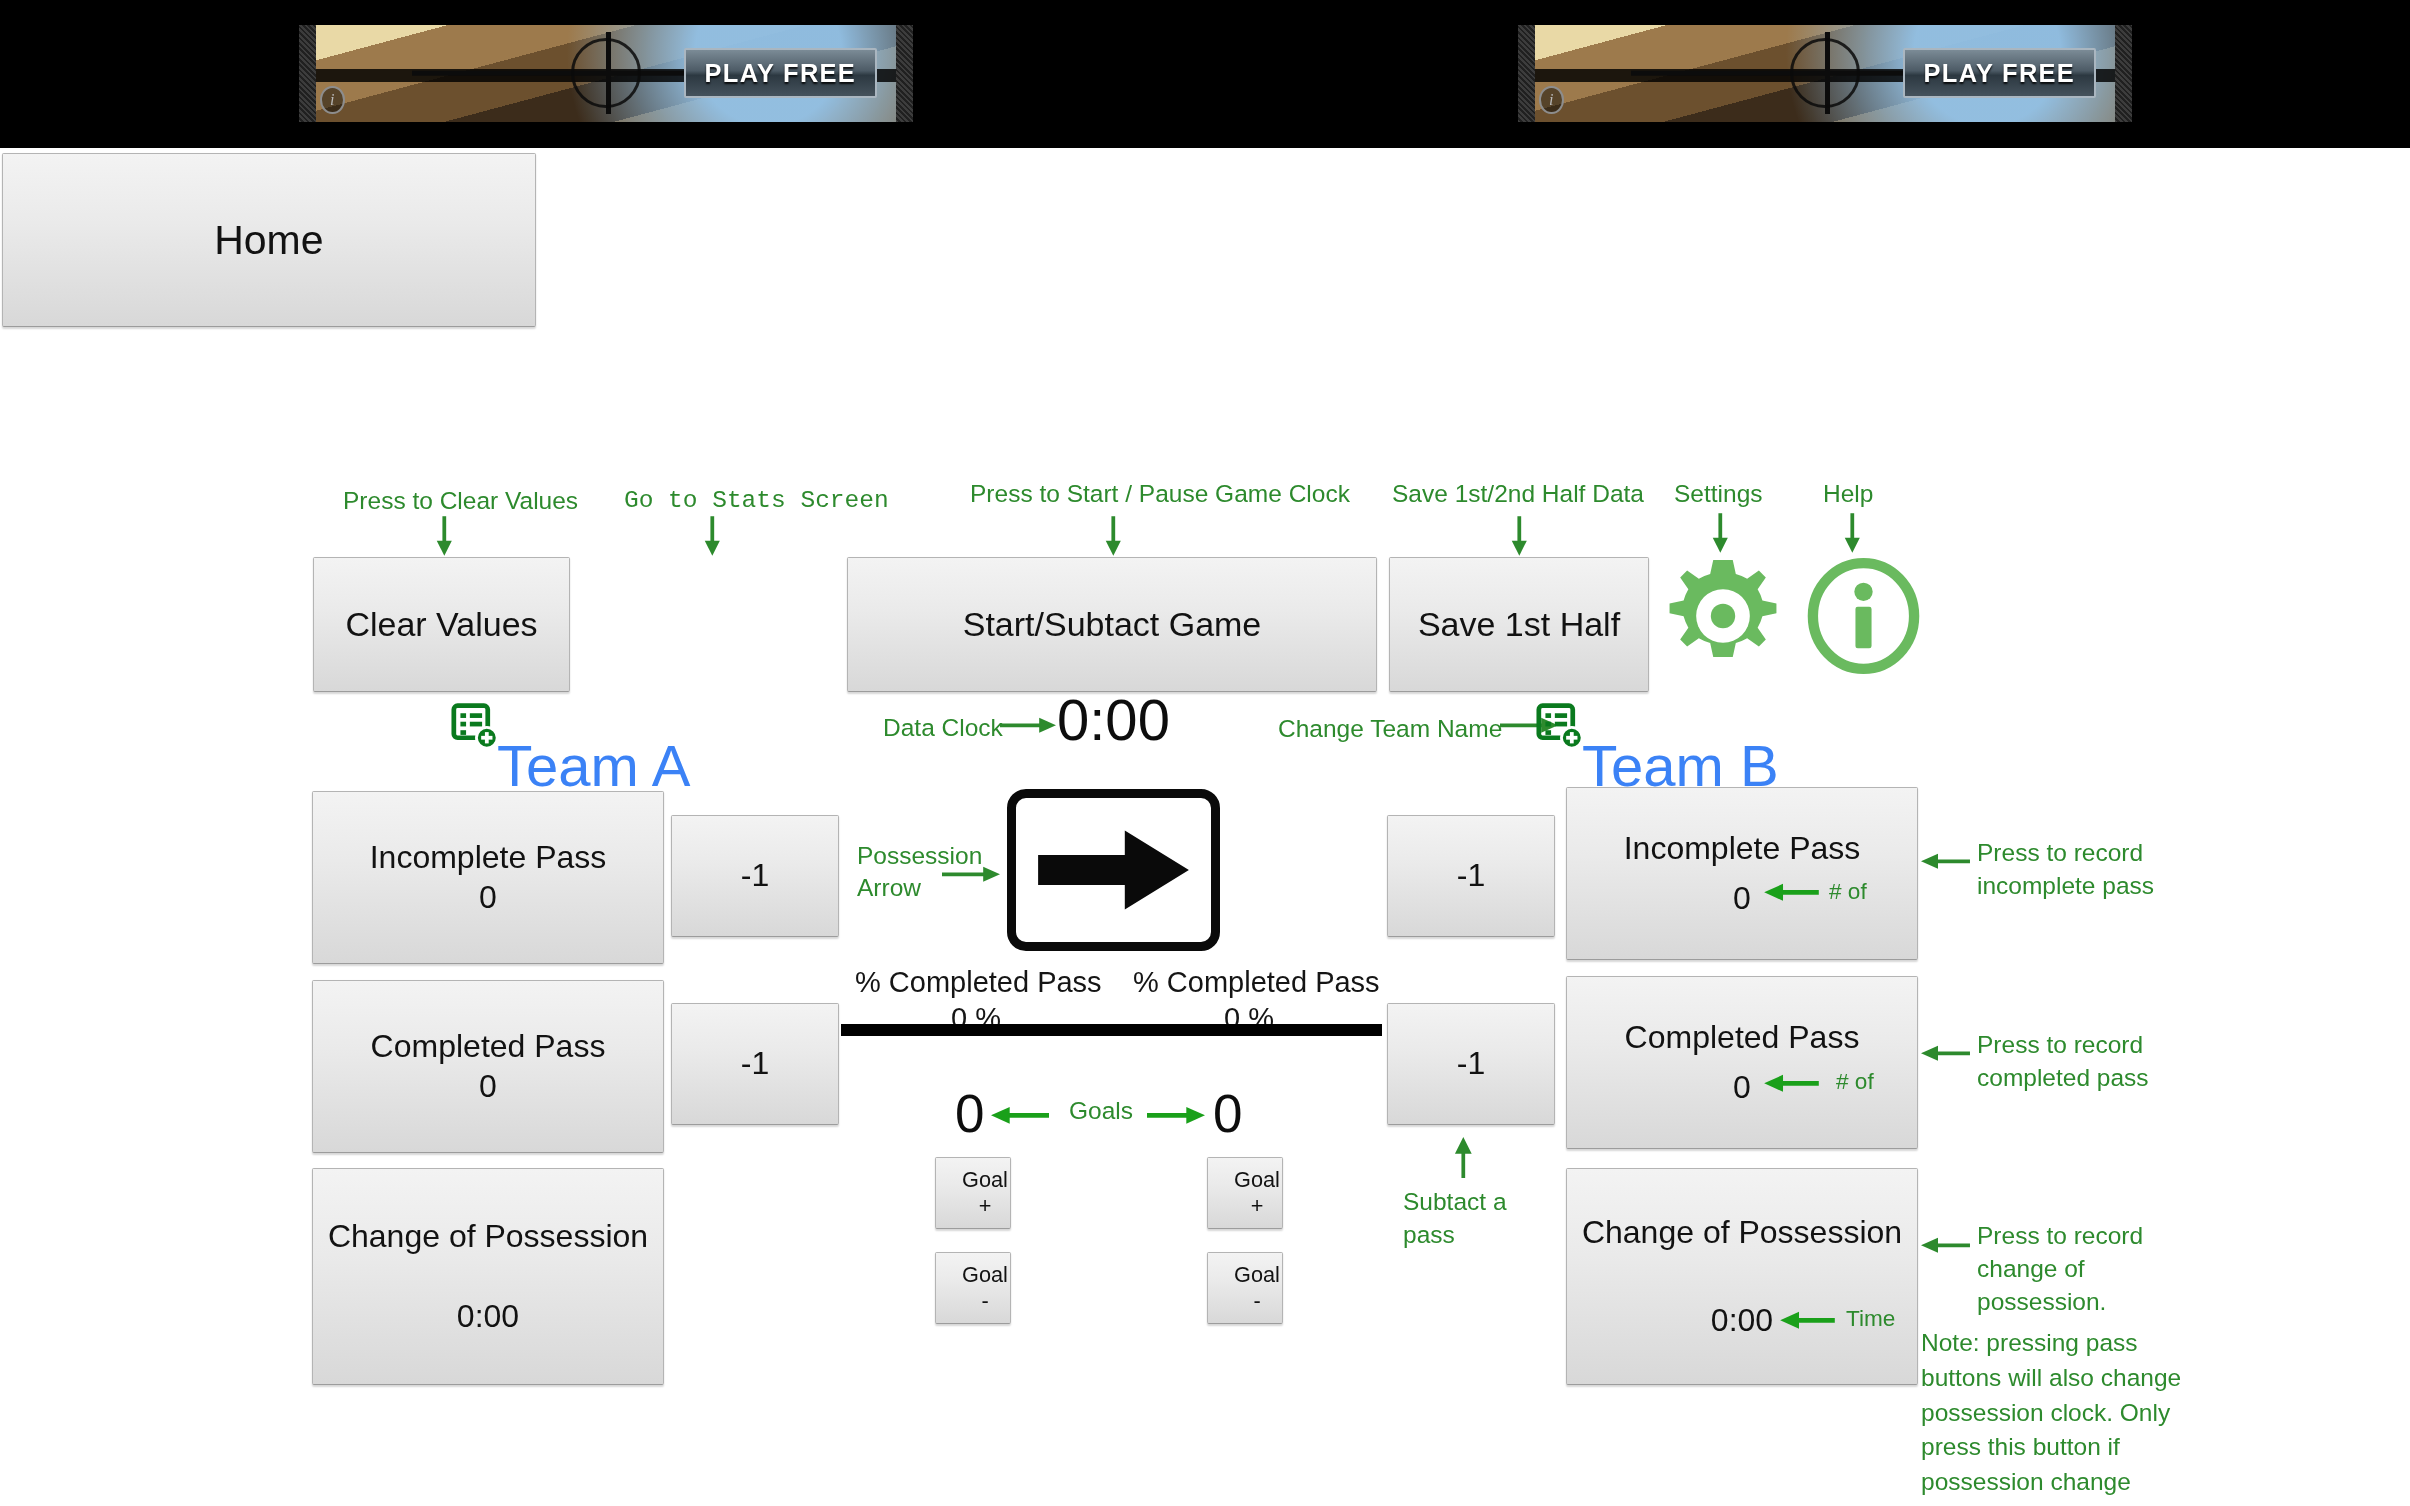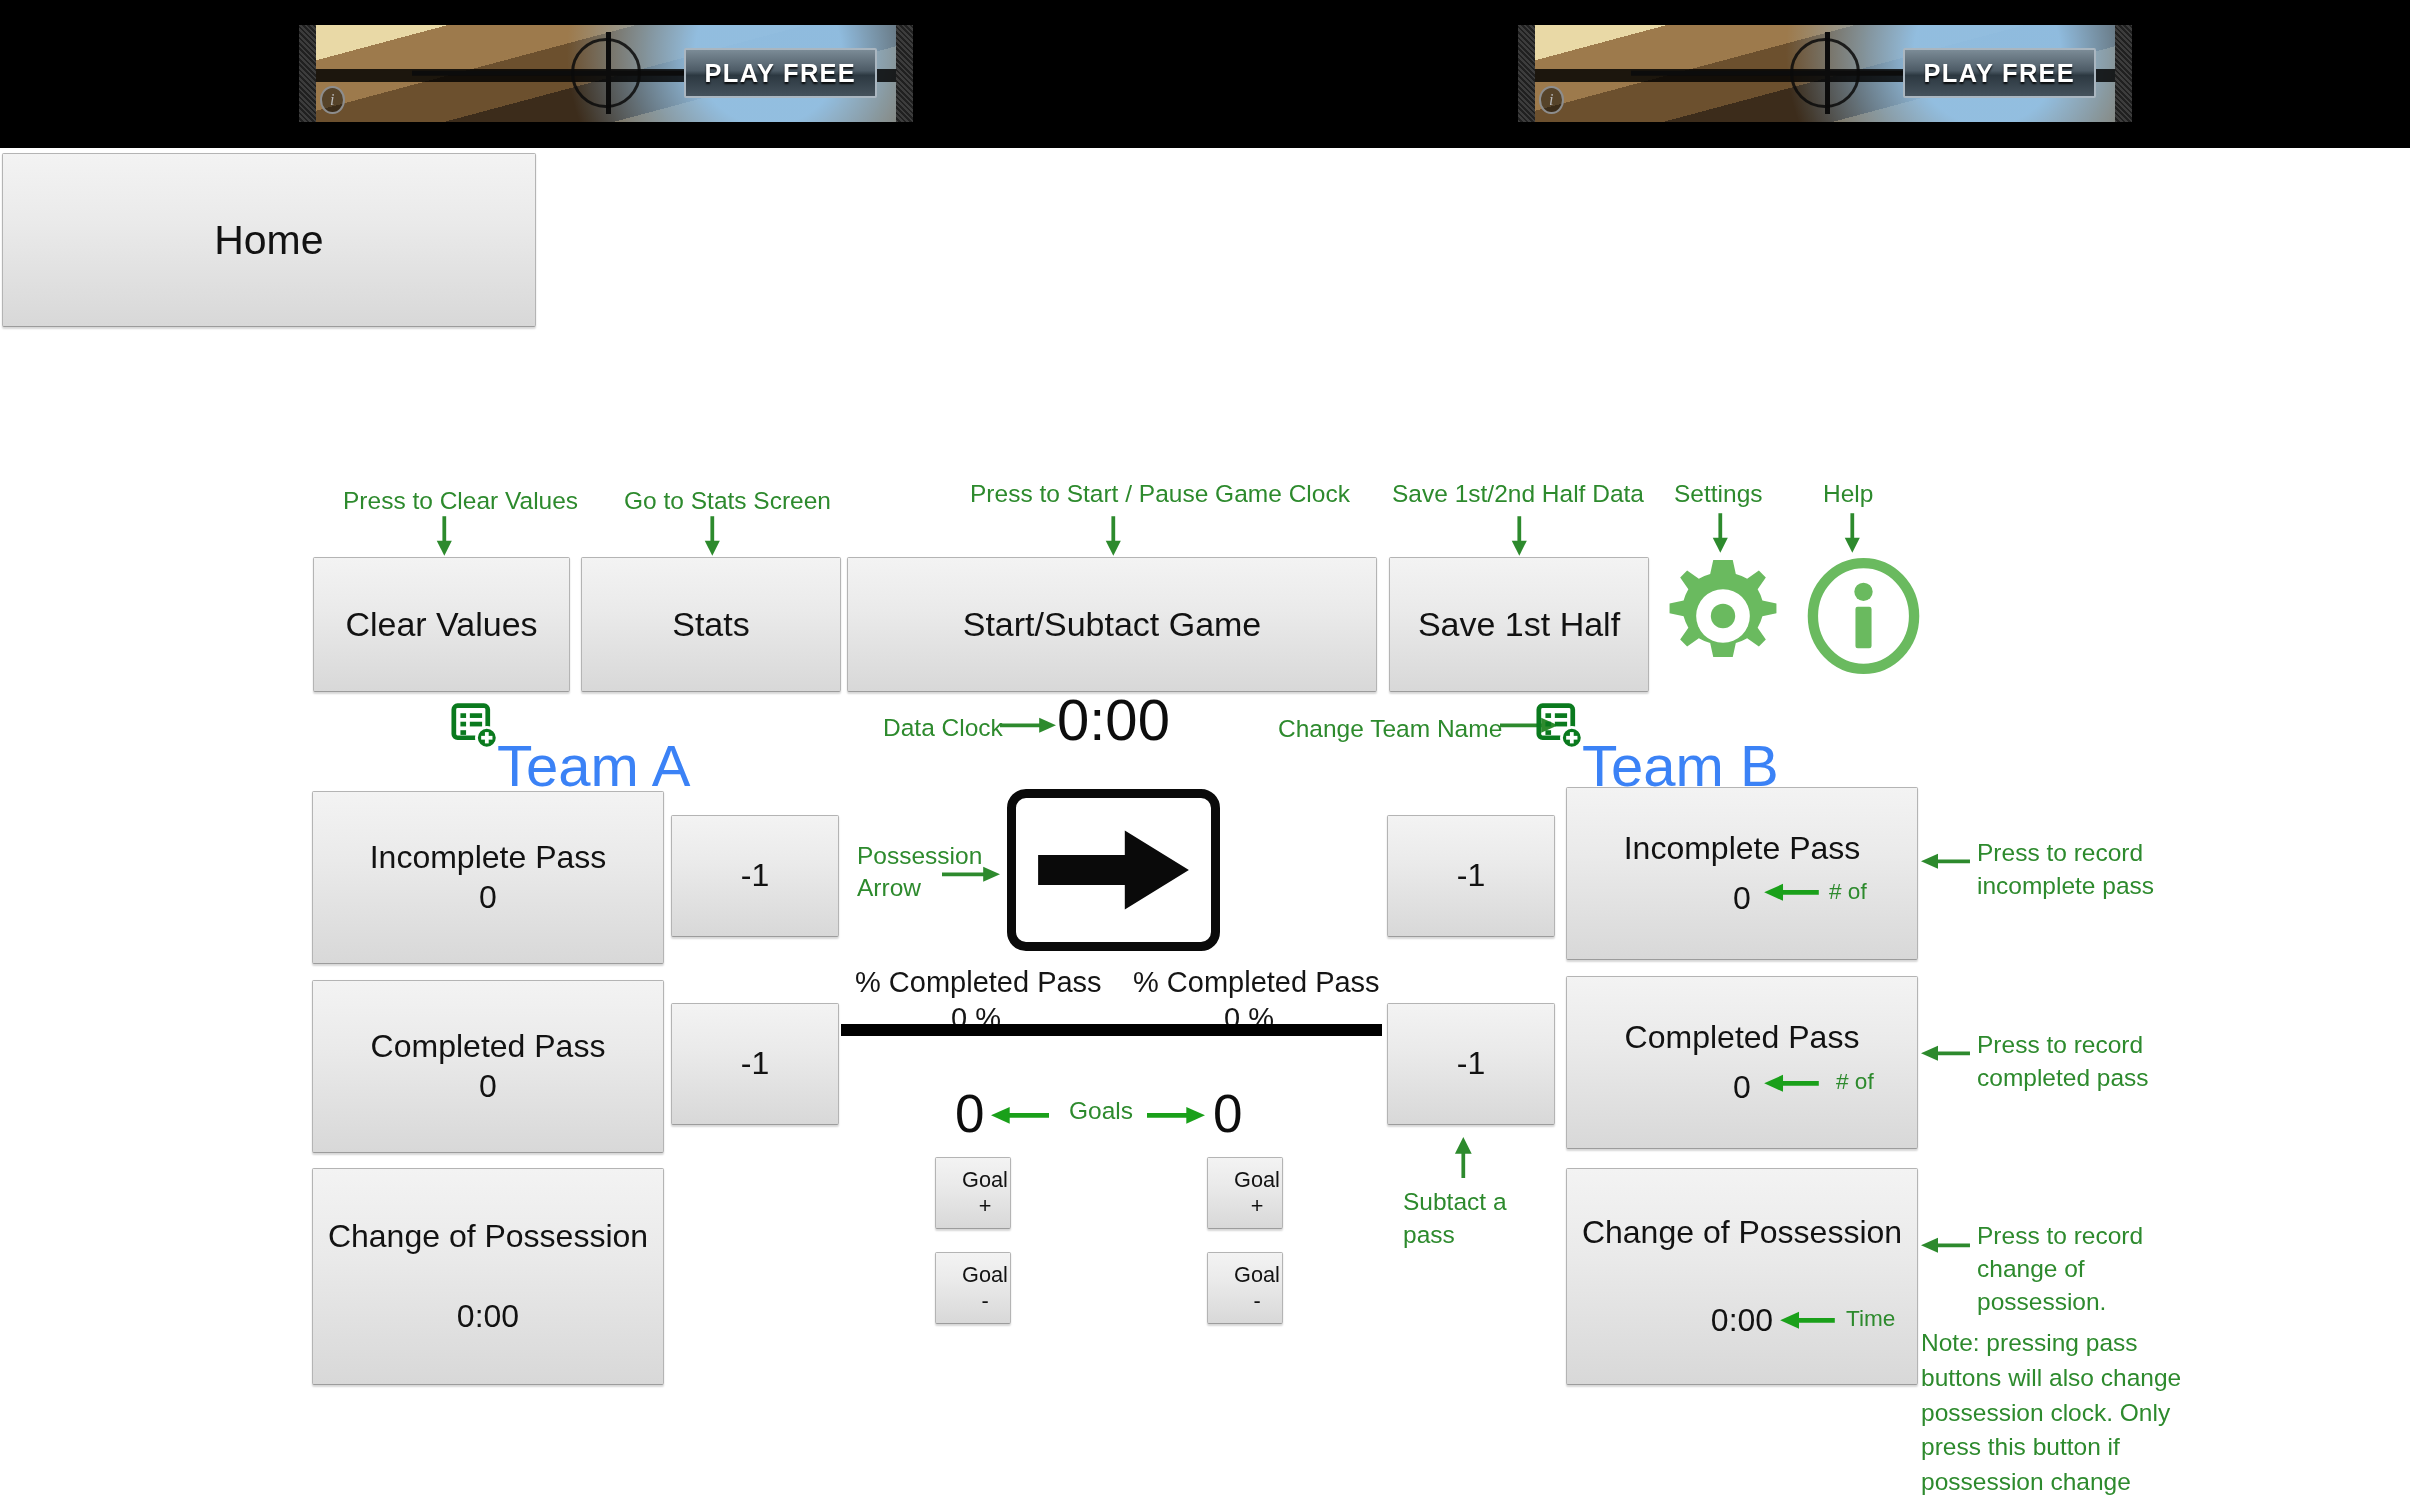"Go to Stats Screen" div.ann { font-family: none -> Liberation Mono, monospace }
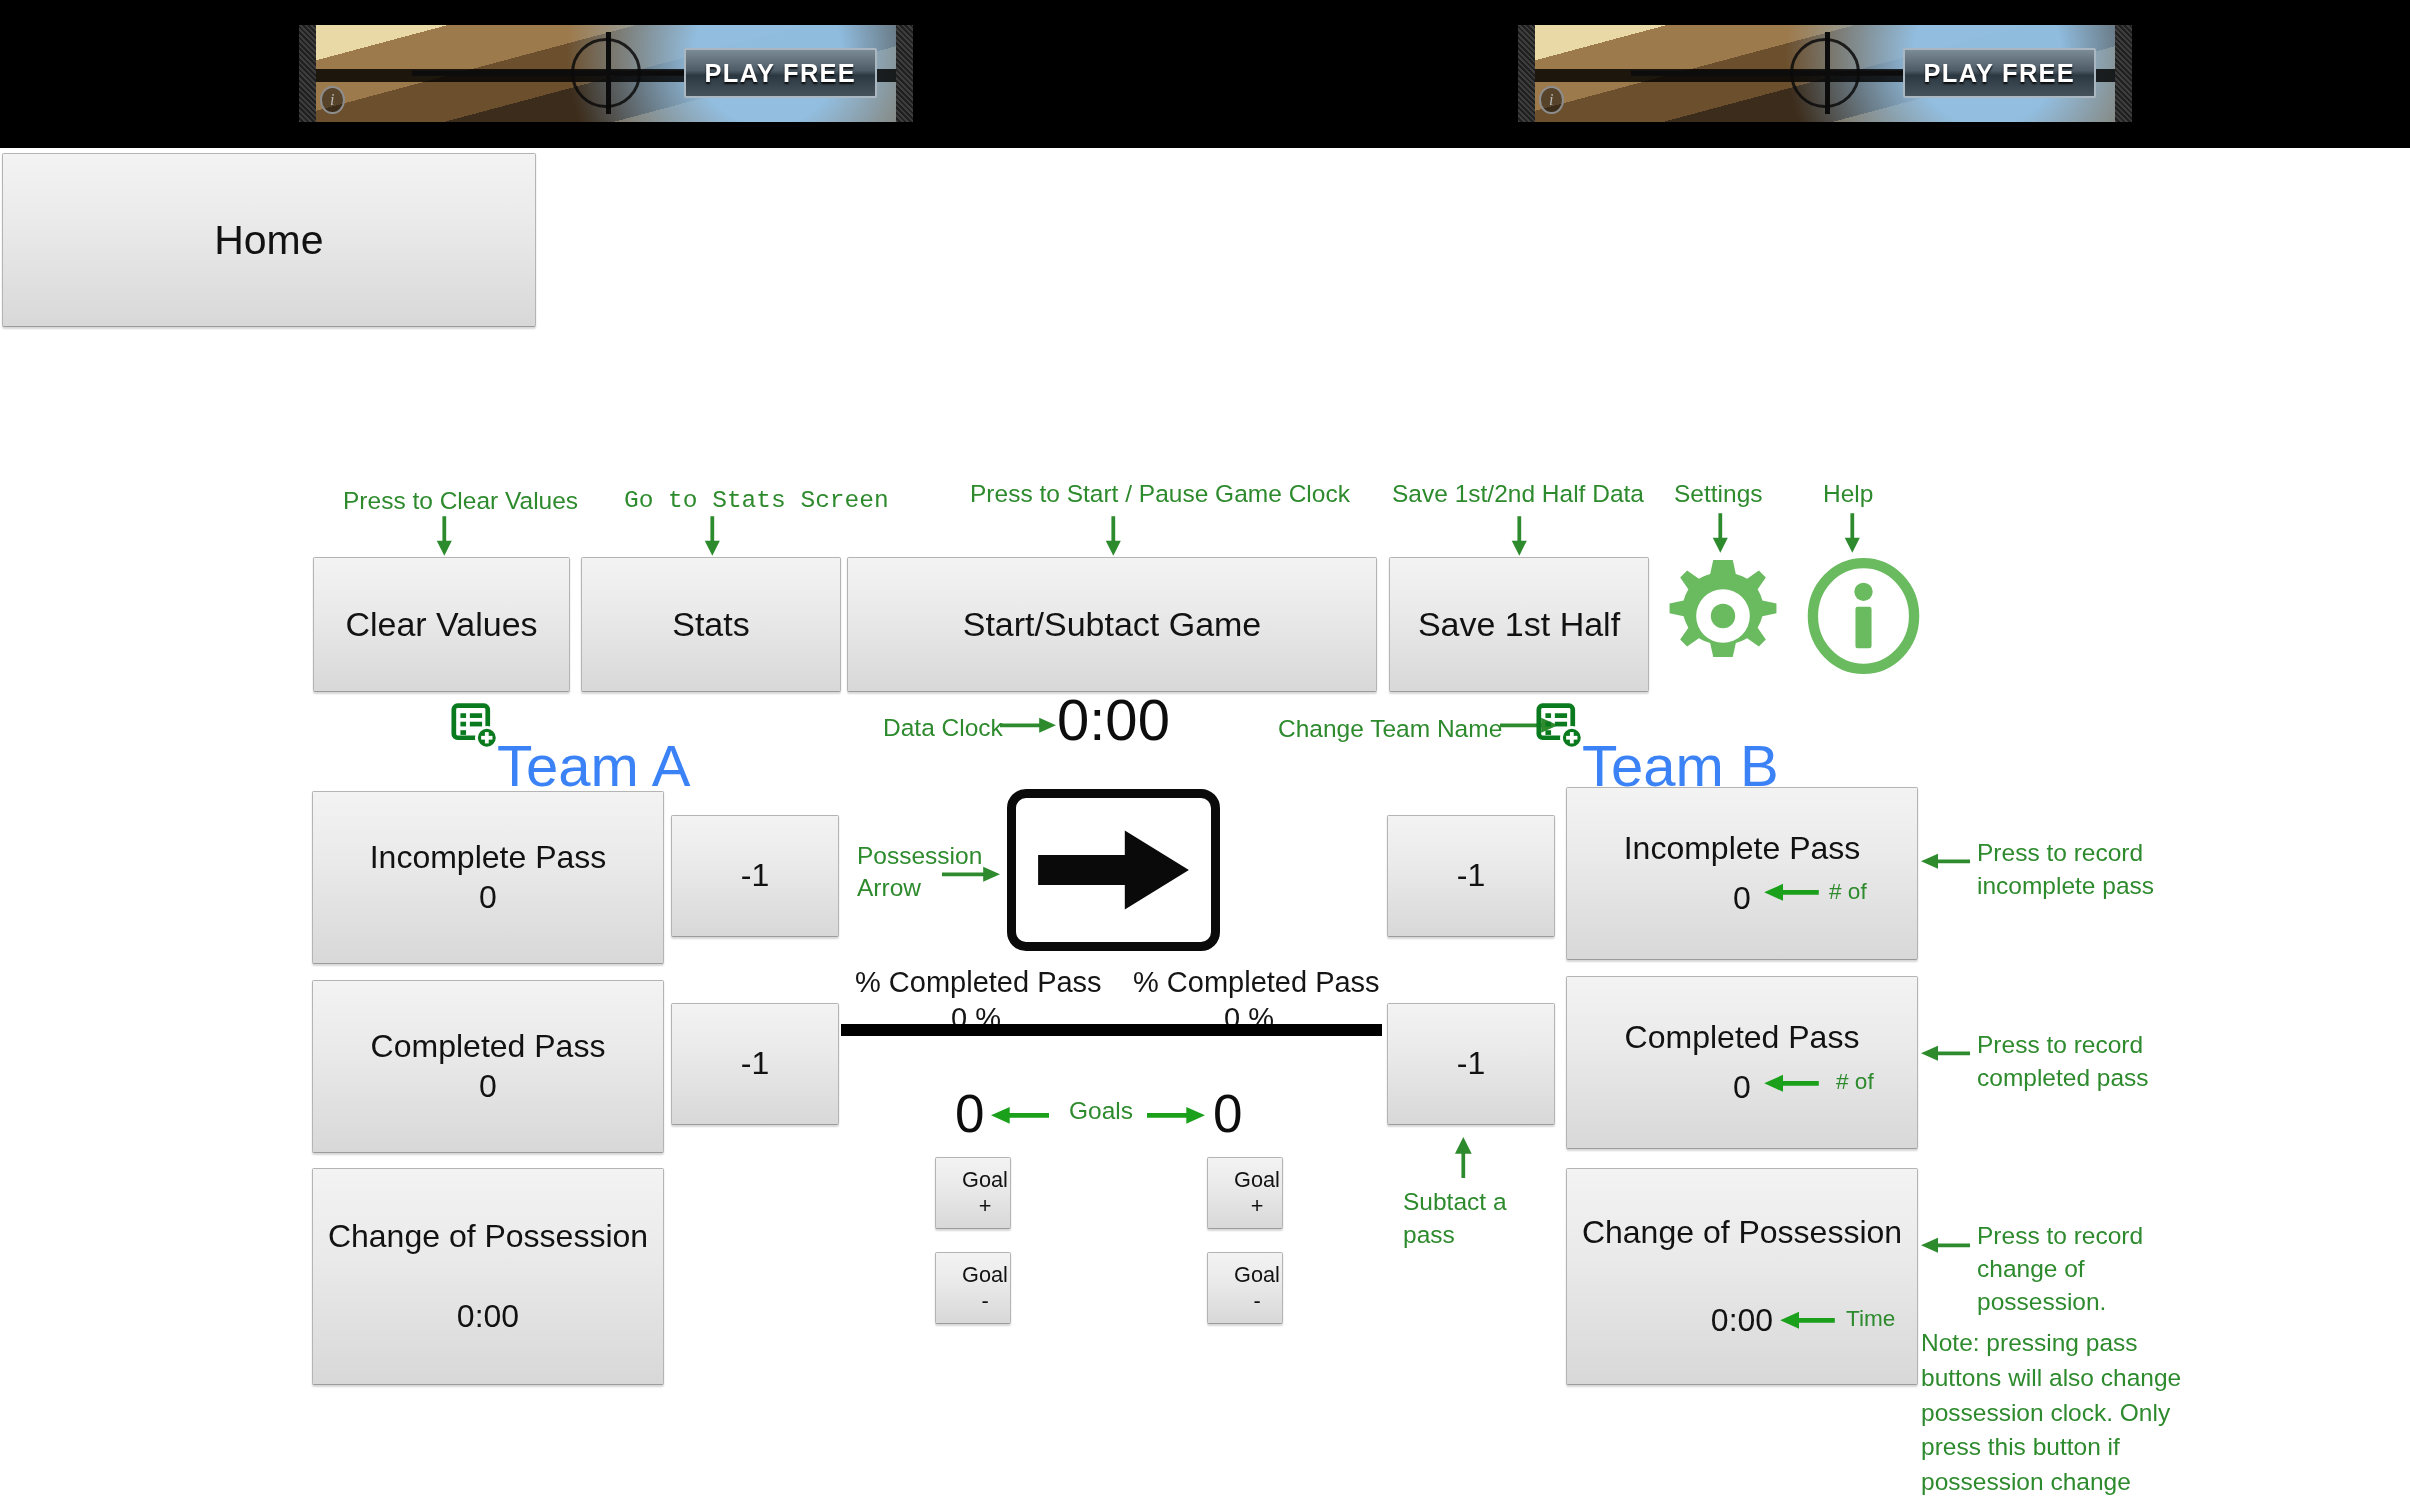"Stats" div.btn { html: <div>Stats</div> -> none }
